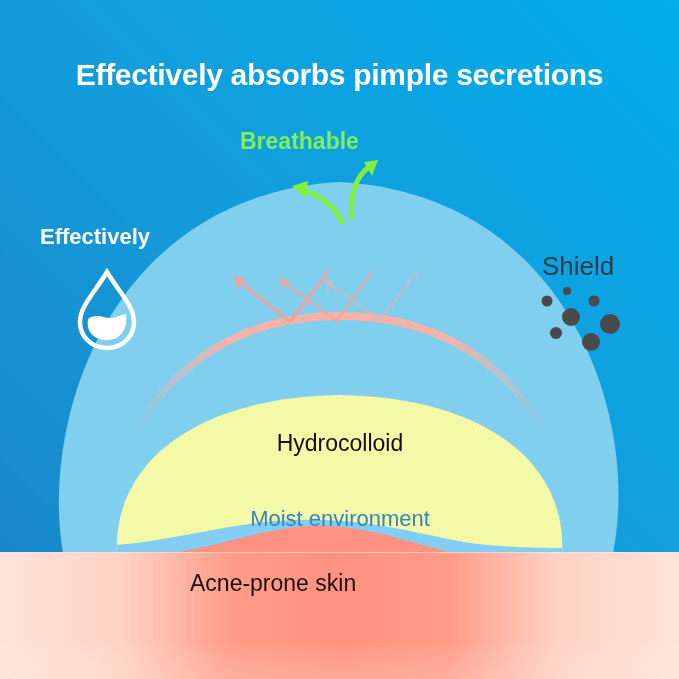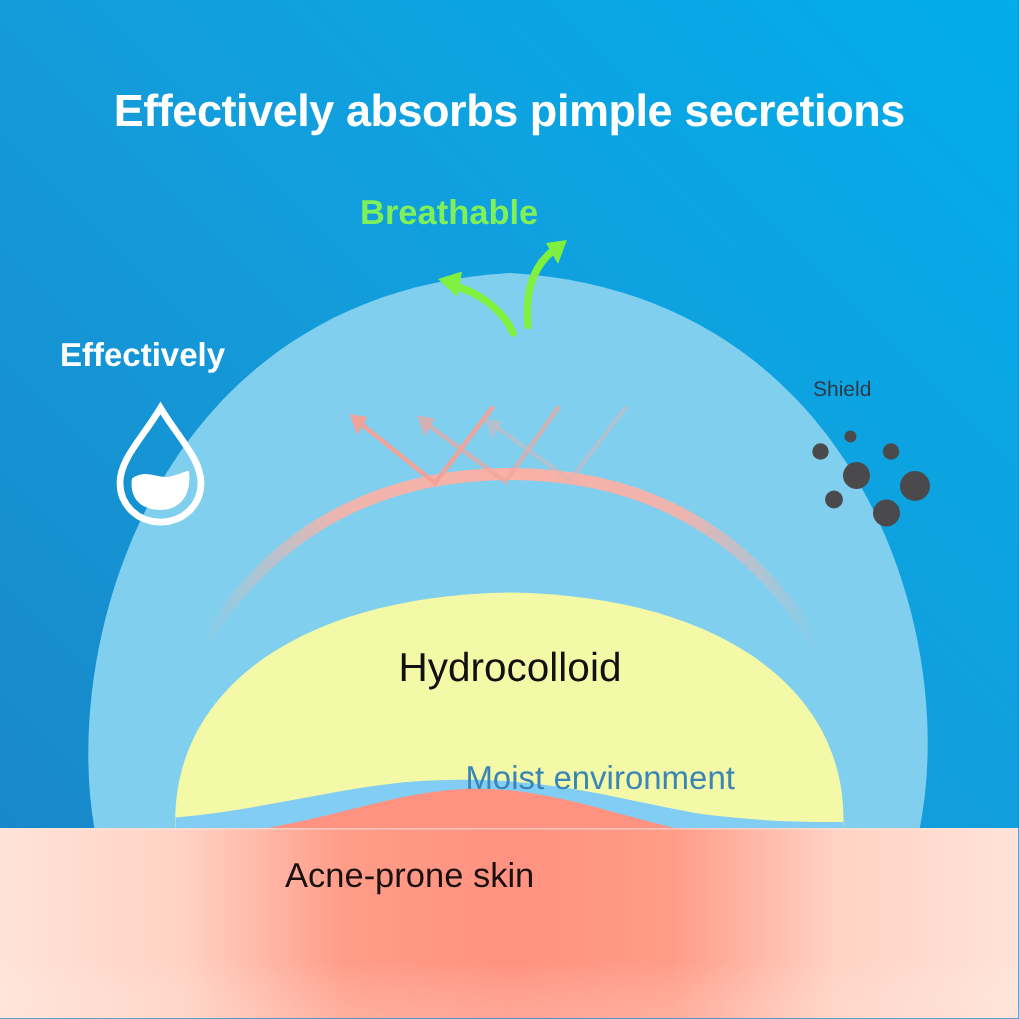"Shield" .shield { font-size: 14px -> 26px }
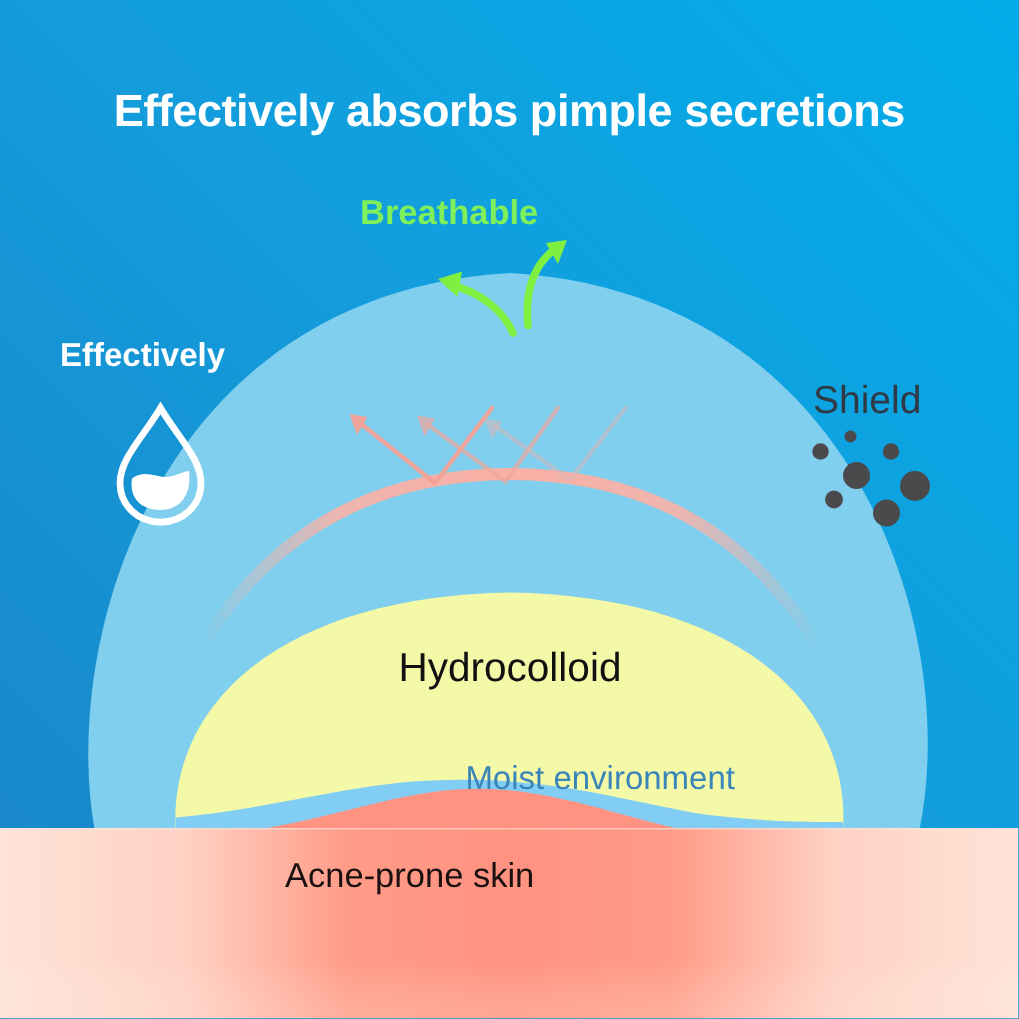"Hydrocolloid" .hydro { font-size: 27px -> 23px }
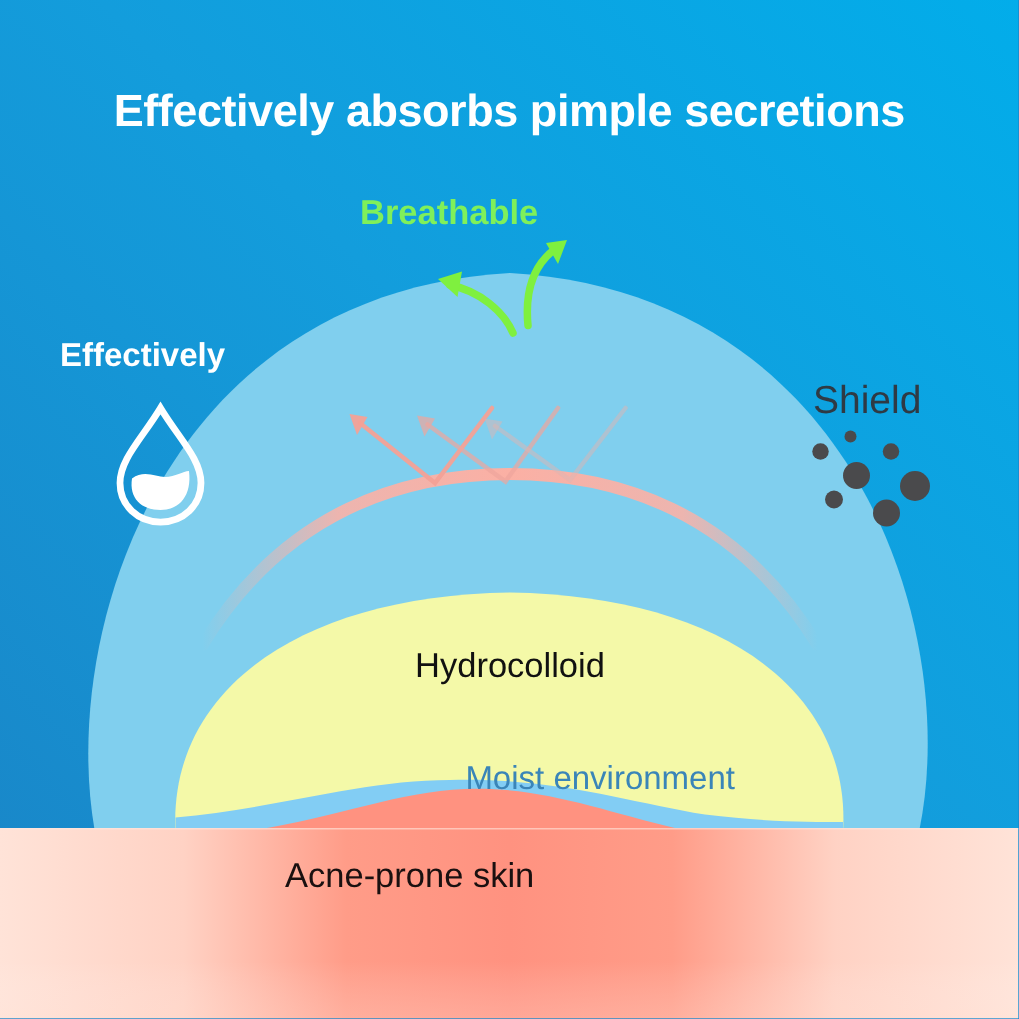"Moist environment" .moist { text-align: right -> center }
